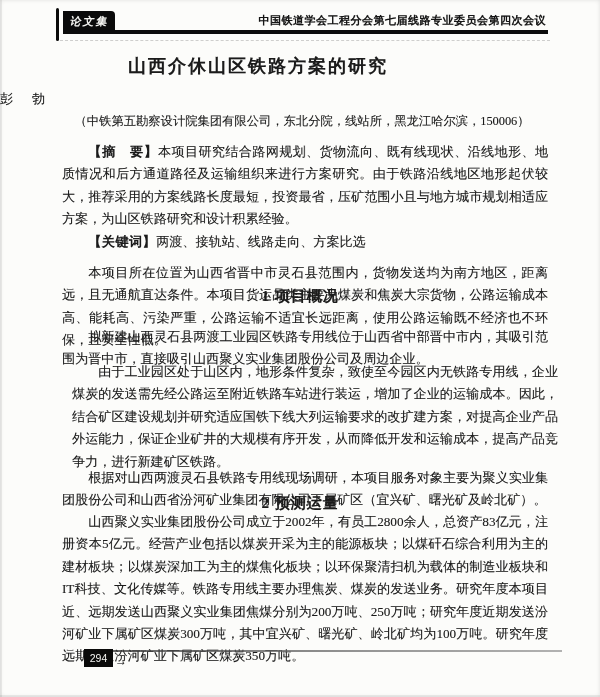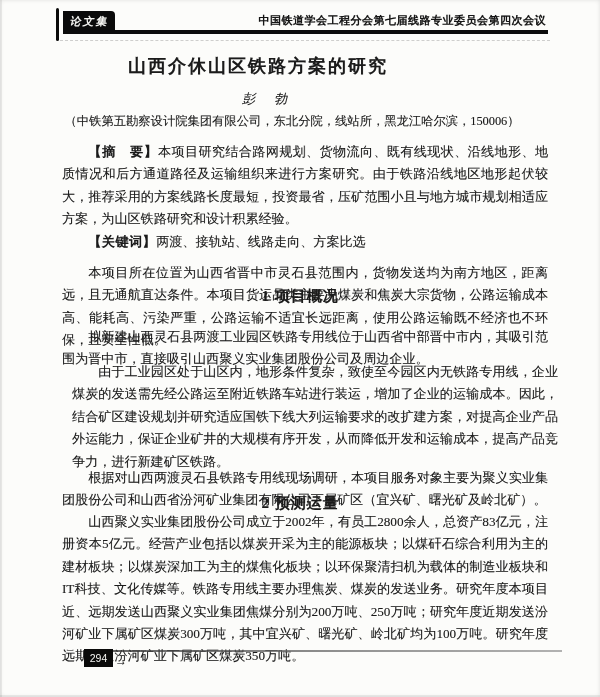"彭 勃" .author { font-style: italic -> none; text-align: center -> none }
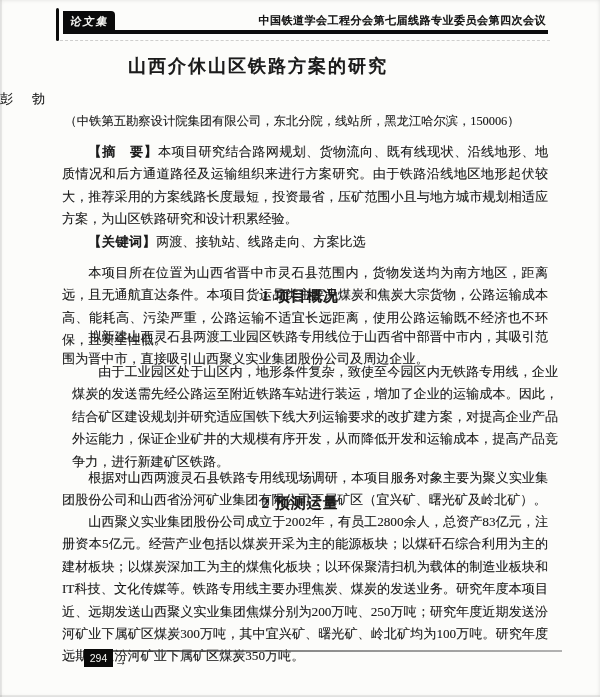"（中铁第五勘察设计院集团有限公司，东北分院，线站所，黑龙江哈尔滨，150006）" .affil { padding-left: none -> 10px }
